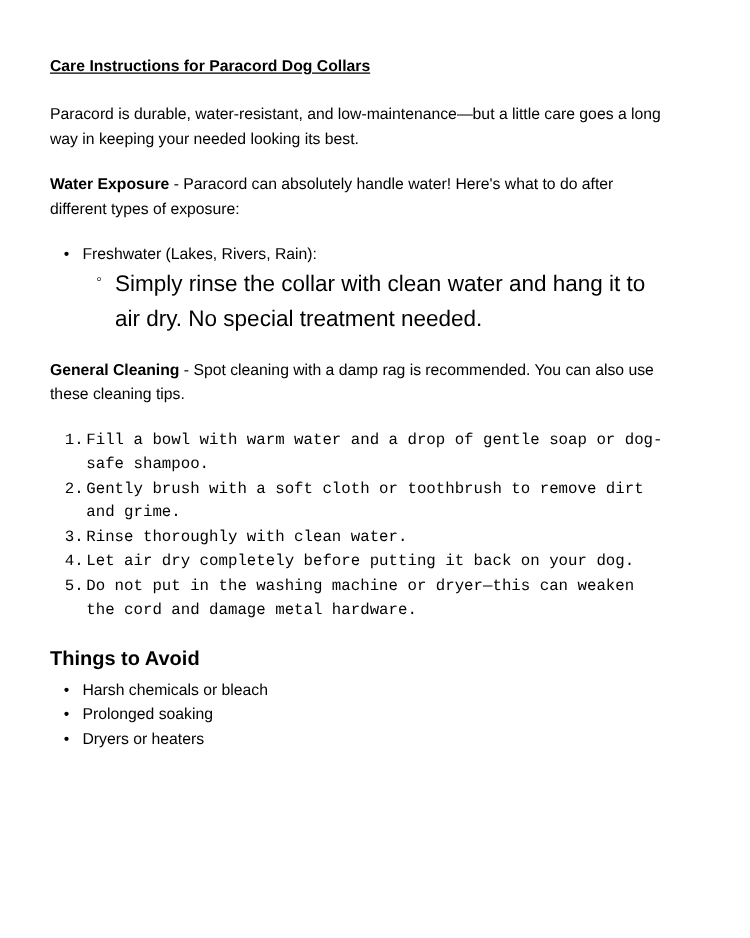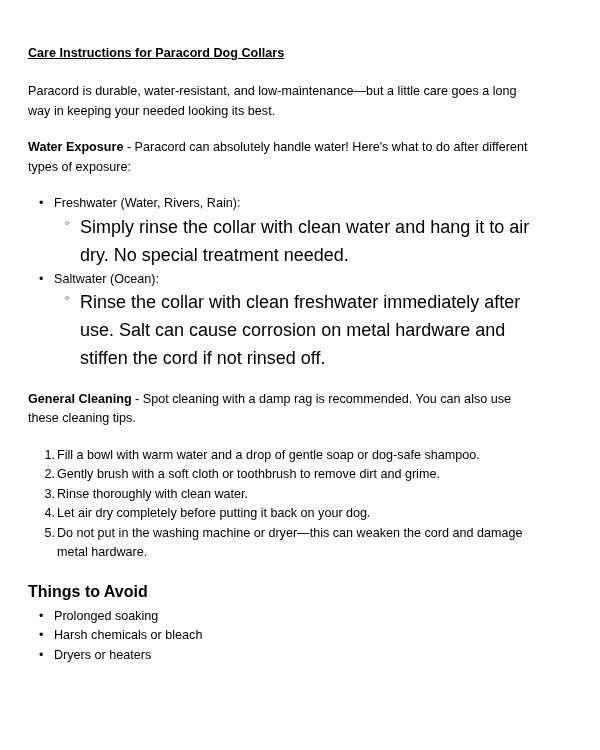"Care Instructions for Paracord Dog" .page { padding: 44px 68px 0 28px -> 44px 68px 0 40px }
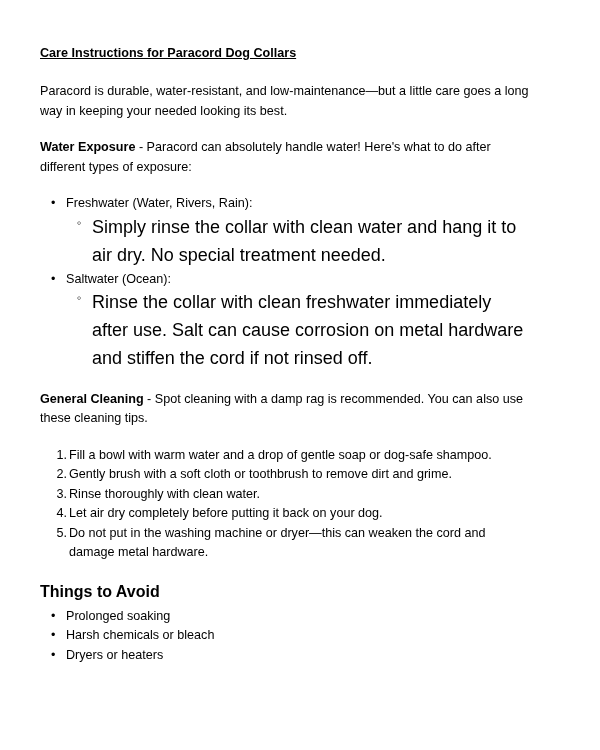"Freshwater (Water, Rivers, Rain):" span.btext { text: Water -> Lakes }
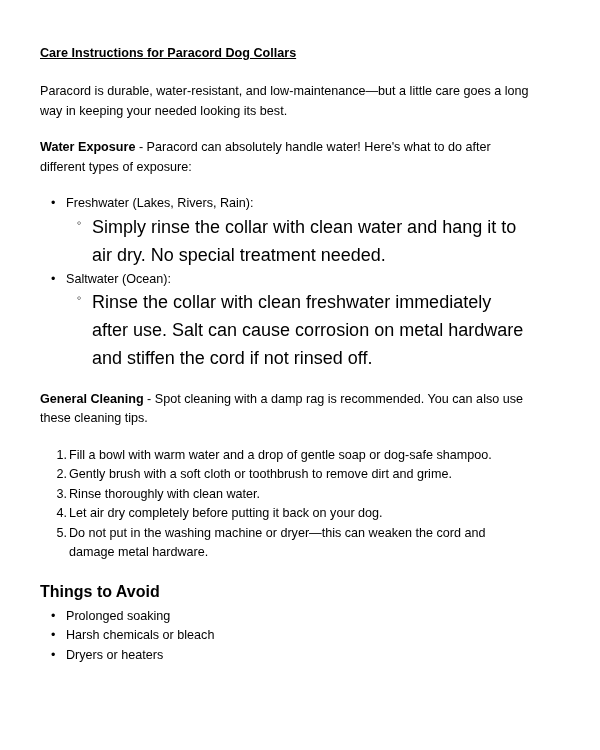"Saltwater (Ocean):" li { html: <li> <span>Saltwater (Ocean):</span> <ul> <li>Rinse the collar with clean freshwater immediately after use. Salt can cause corrosion on metal hardware and stiffen the cord if not rinsed off.</li> </ul> </li> -> none }
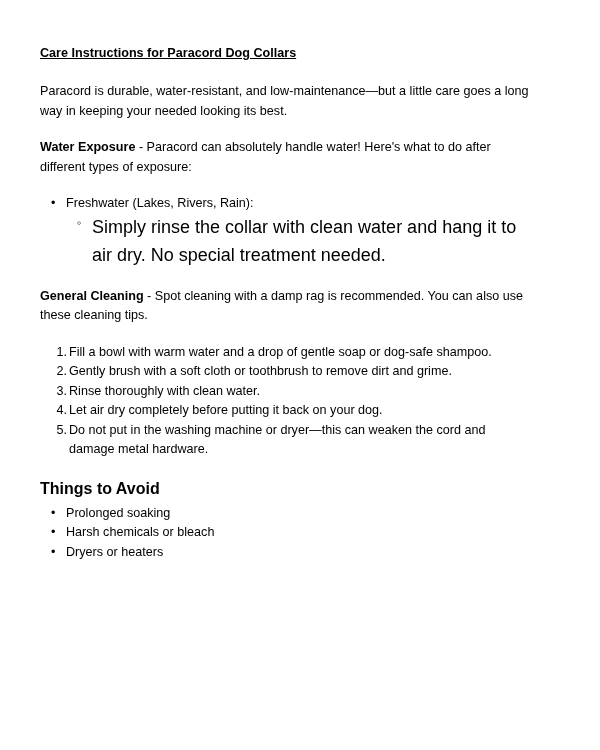"Fill a bowl with warm" ol.numbered { font-family: none -> Liberation Mono, monospace }
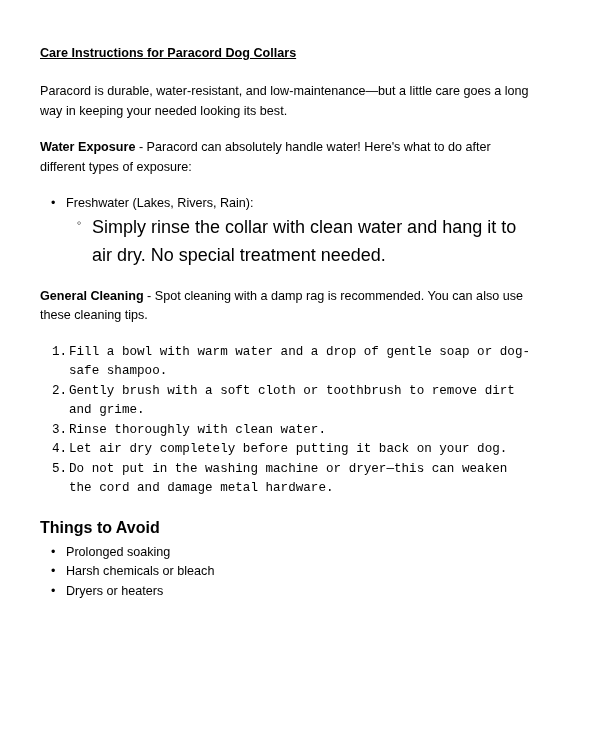"Prolonged soaking" li { order: before "Harsh chemicals or bleach" -> after "Harsh chemicals or bleach" }
